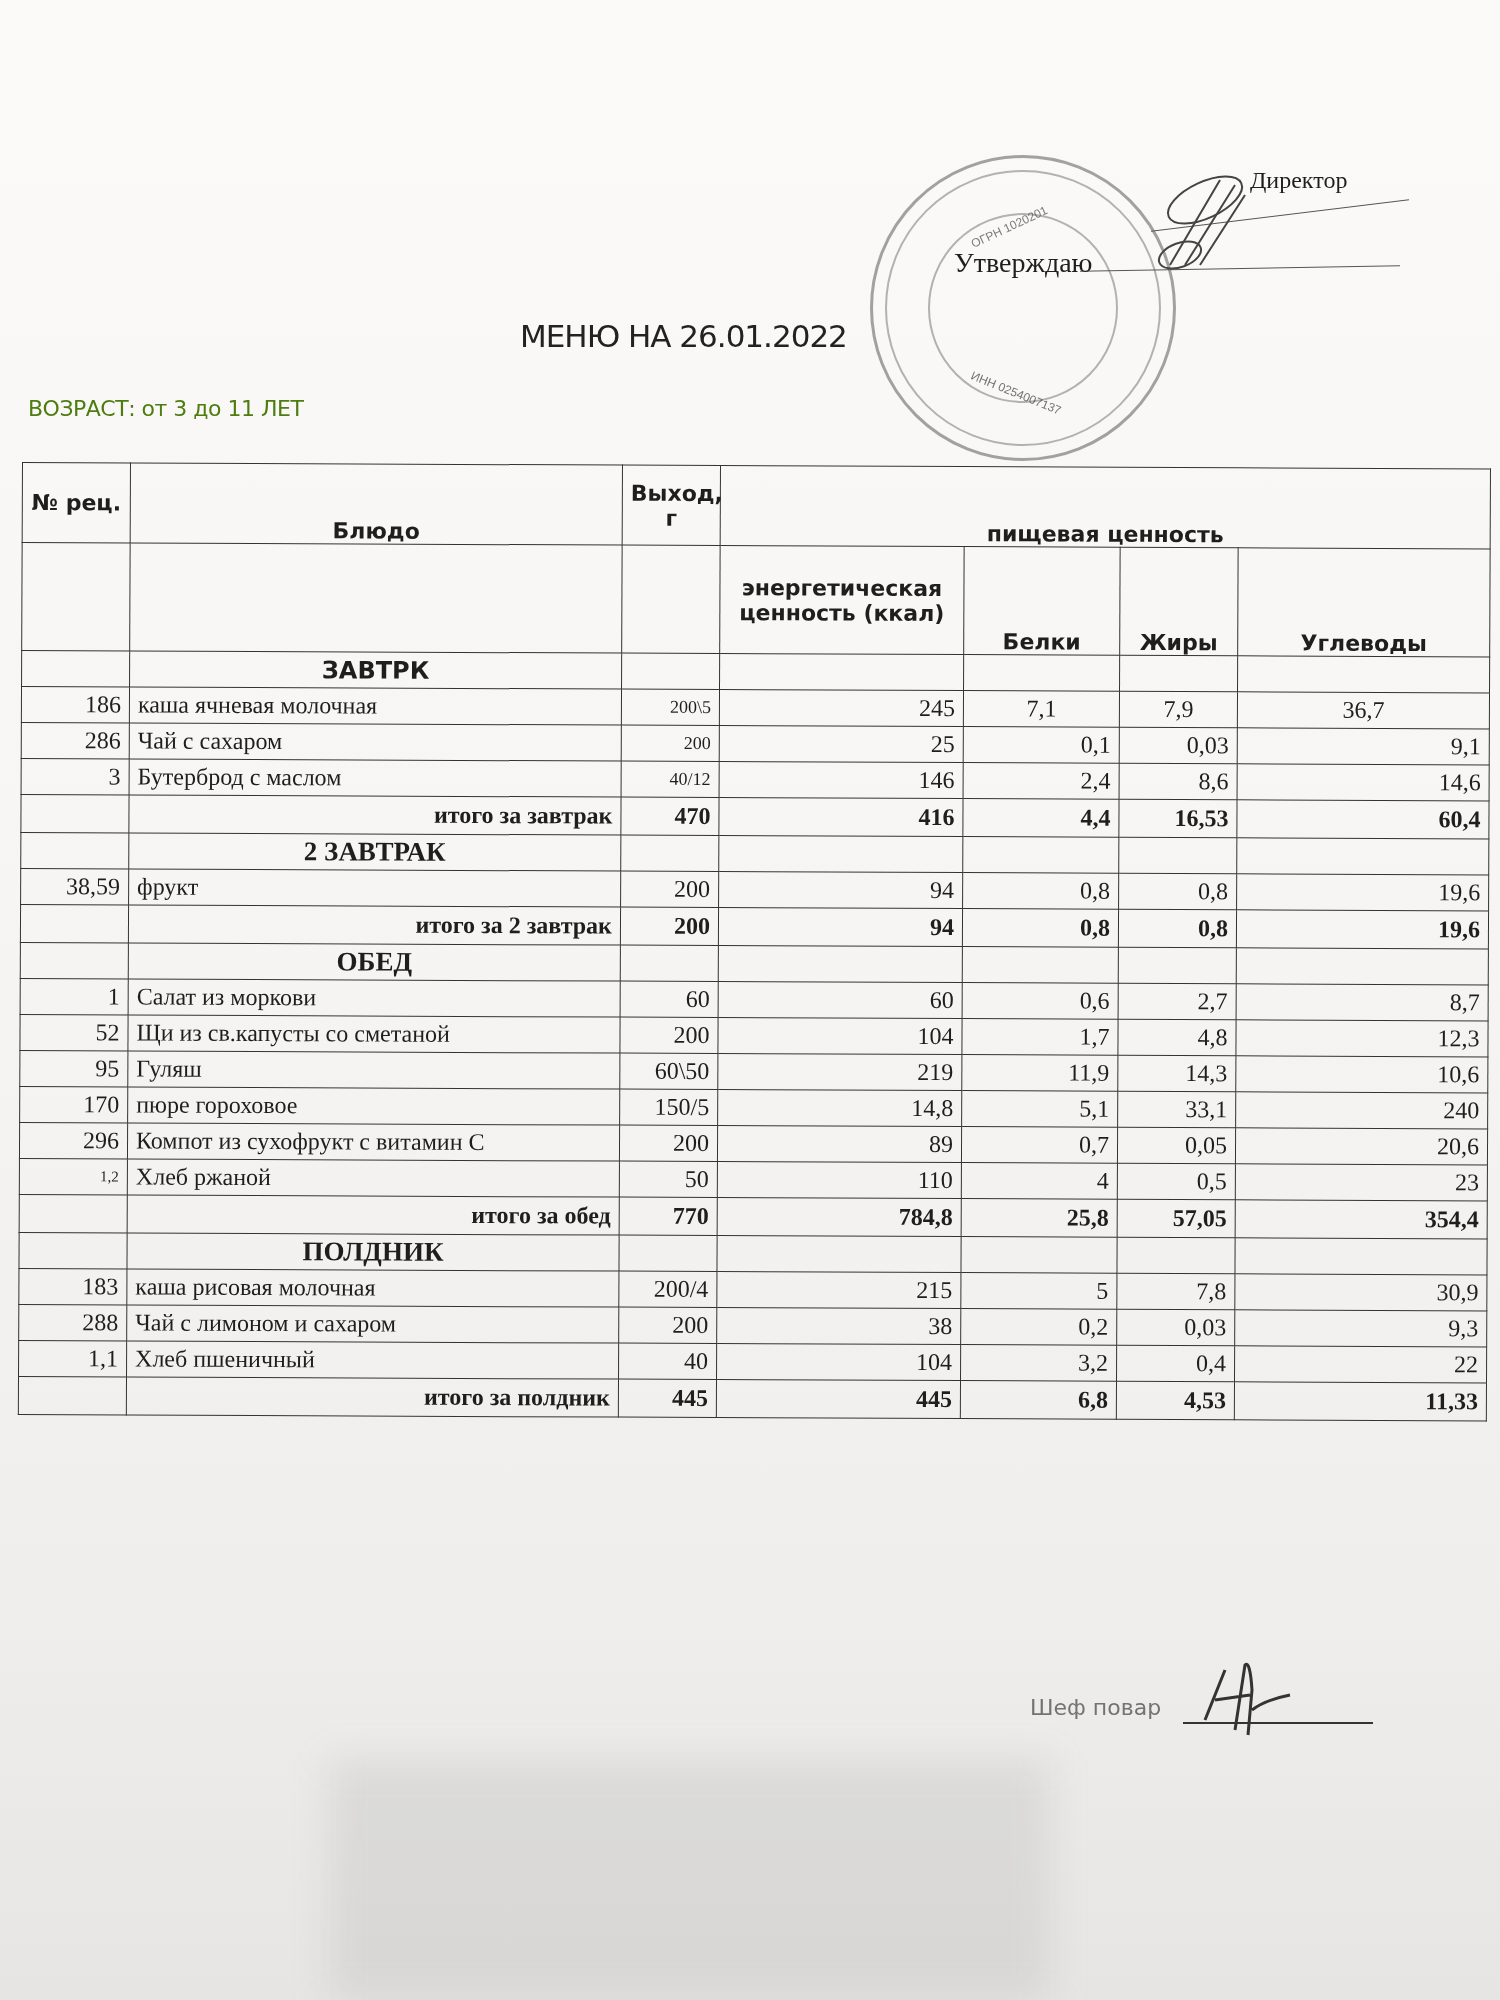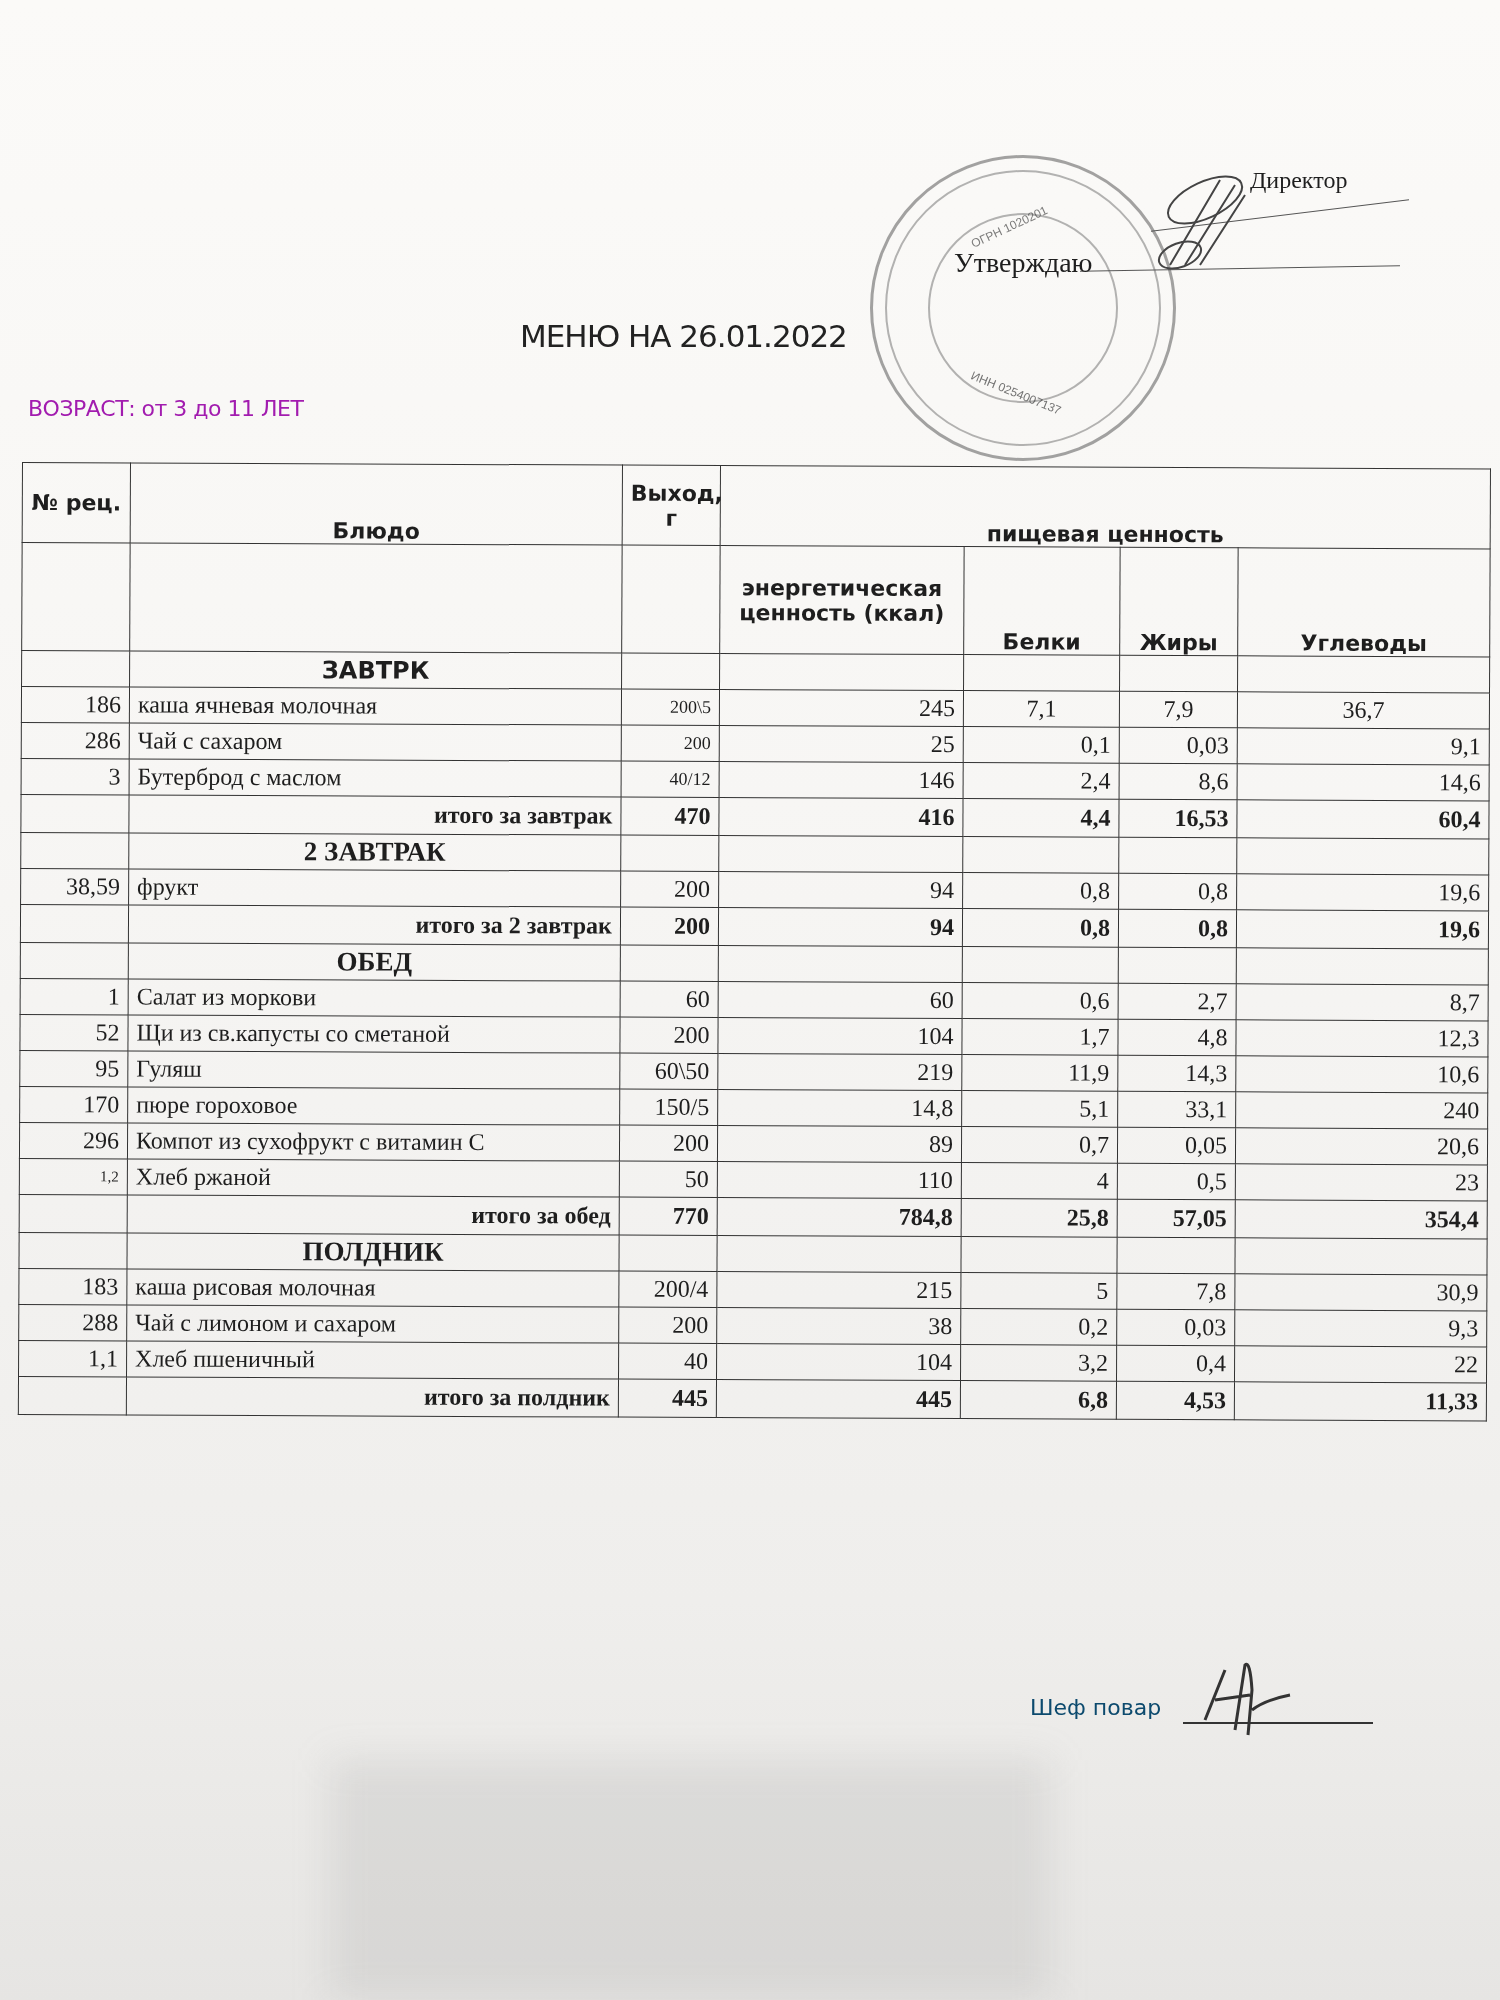"ВОЗРАСТ: от 3 до 11" .age { color: #a21caf -> #4d7c0f }
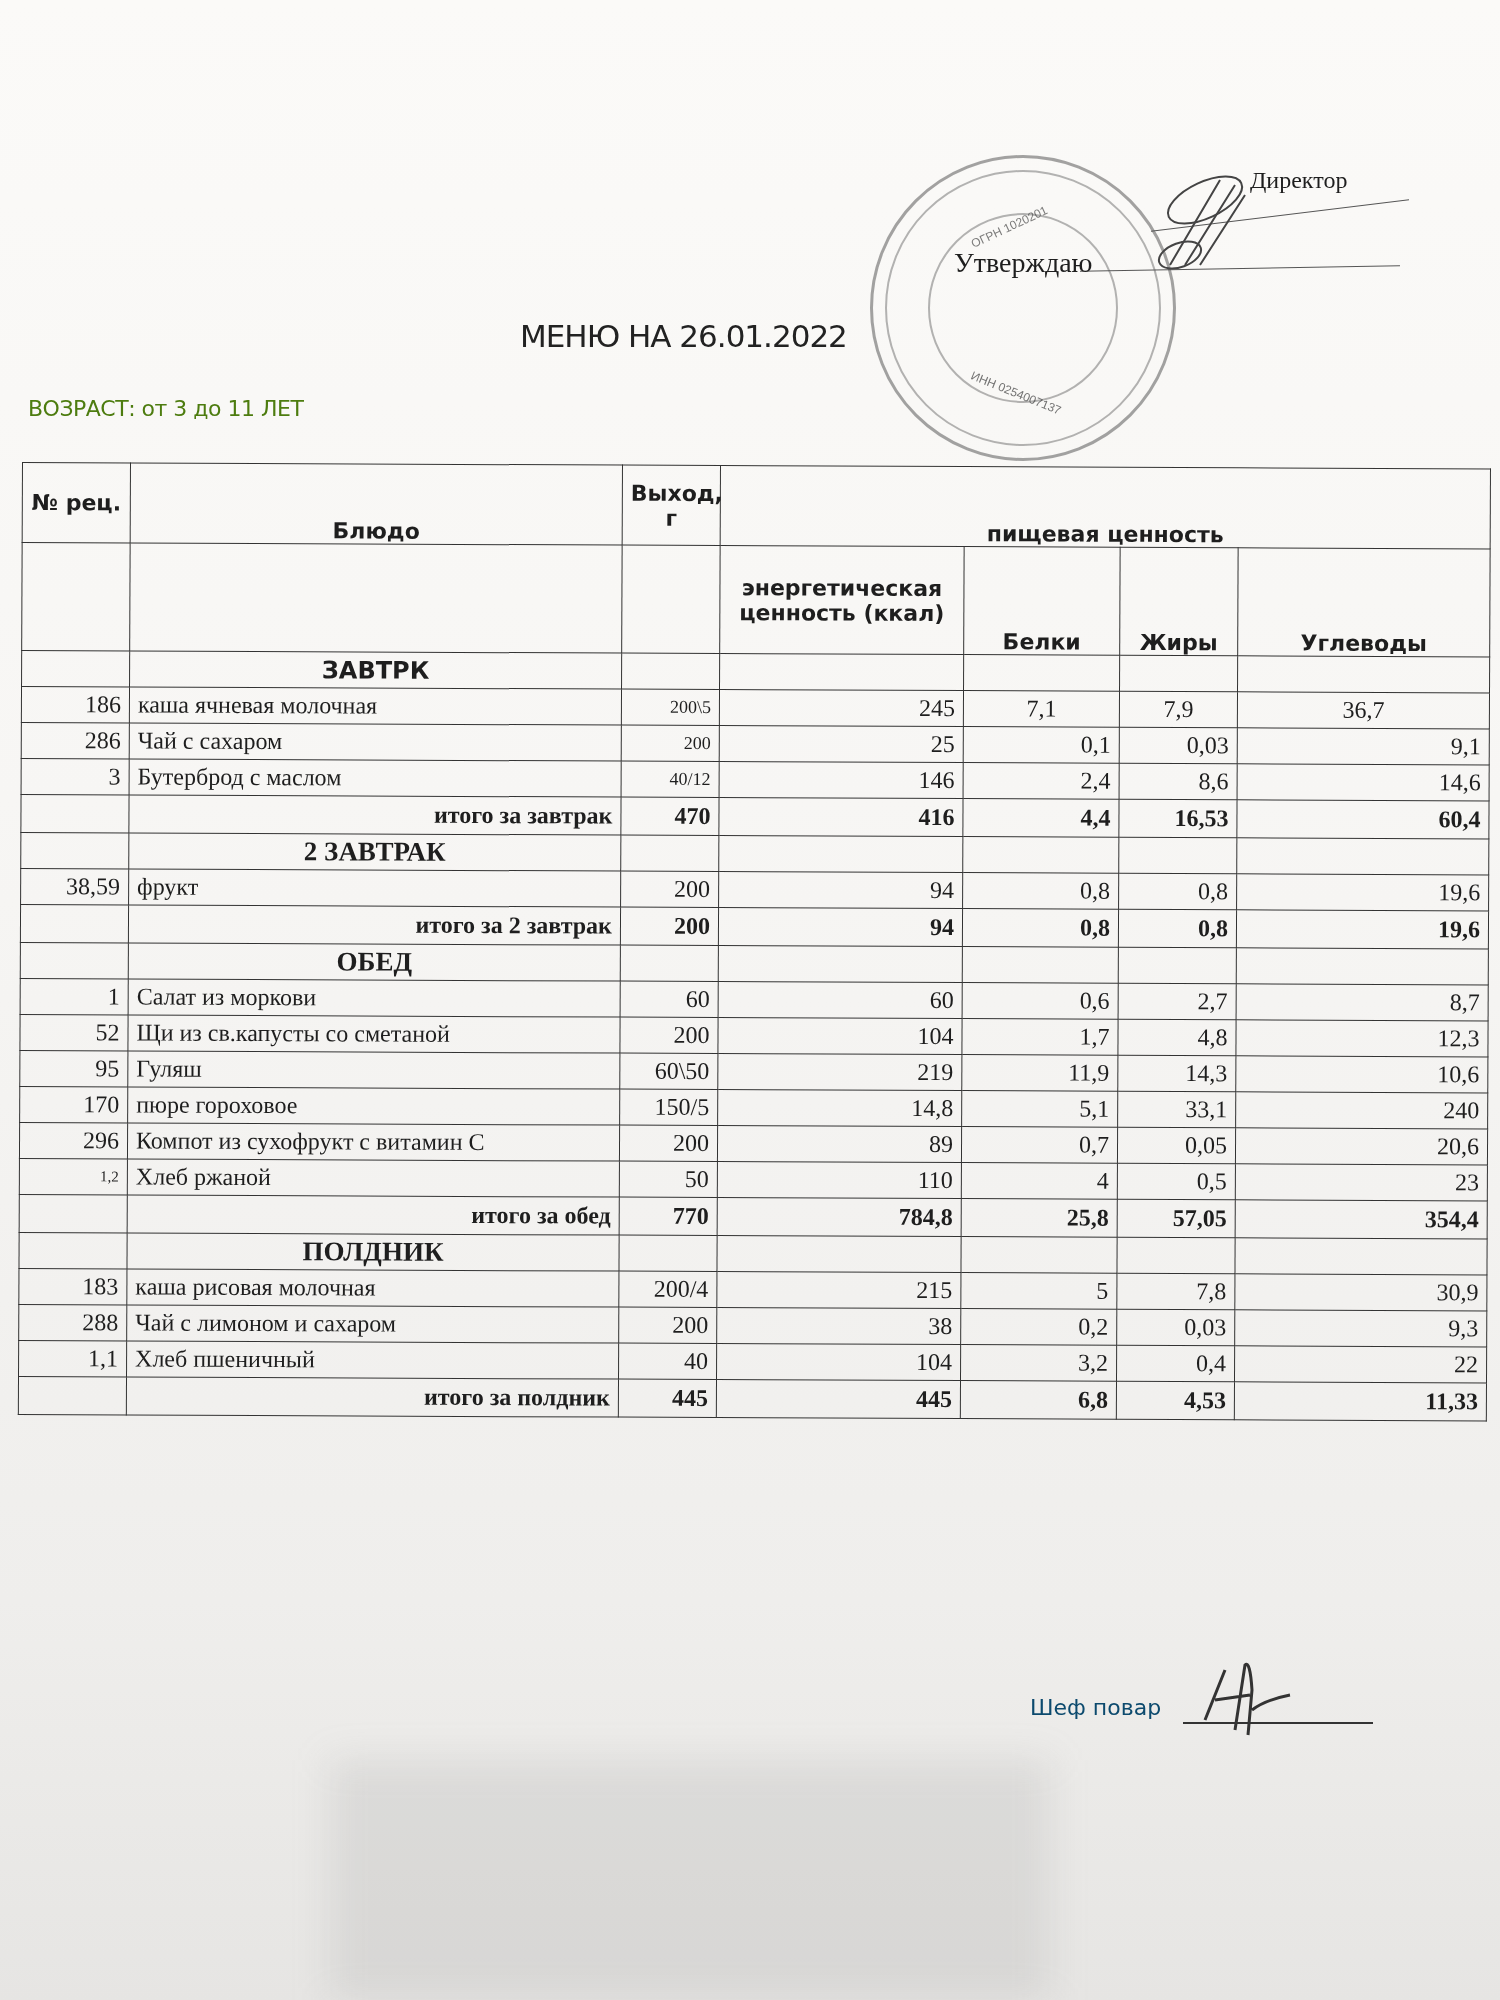"Шеф повар" .chef { color: #0c4a6e -> #737373 }
